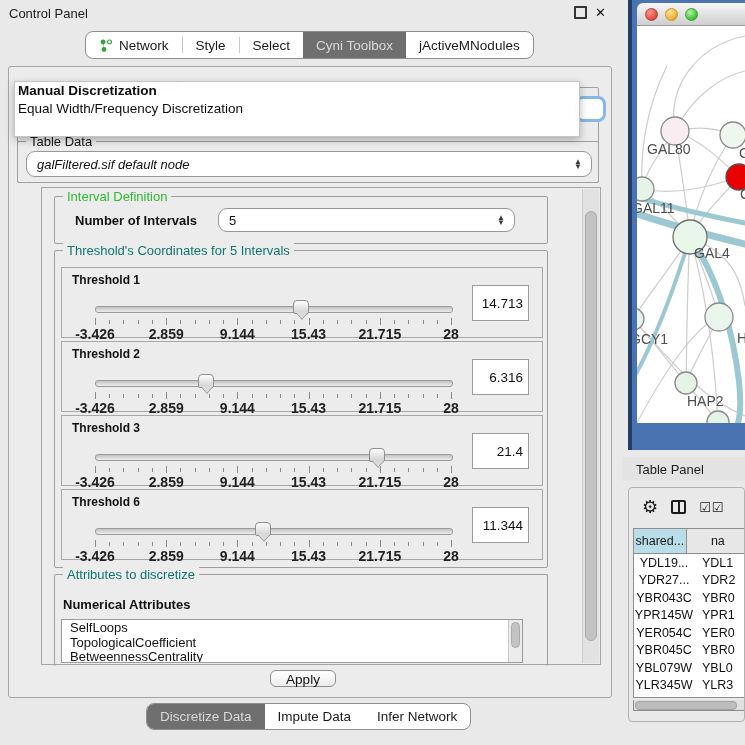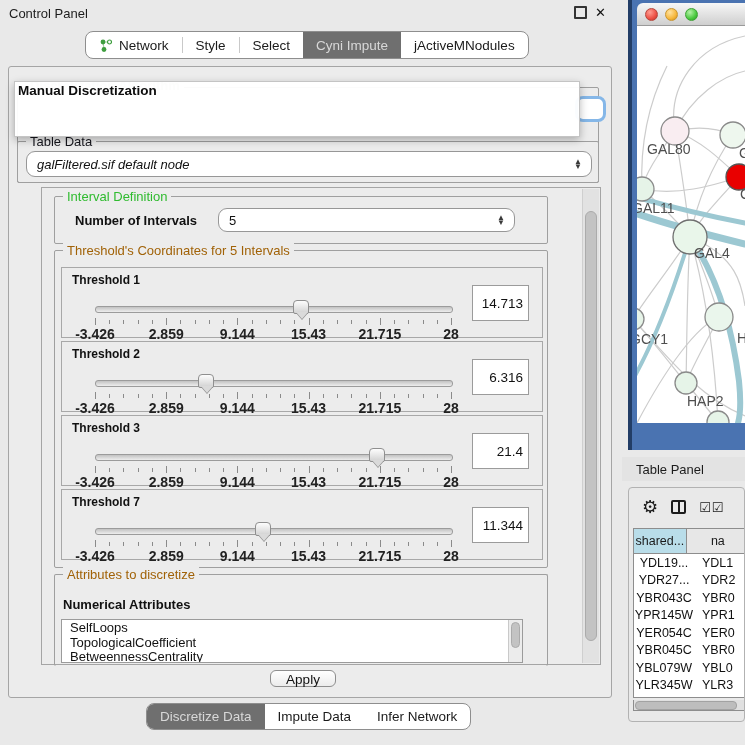"Cyni Impute" span { text: Impute -> Toolbox }
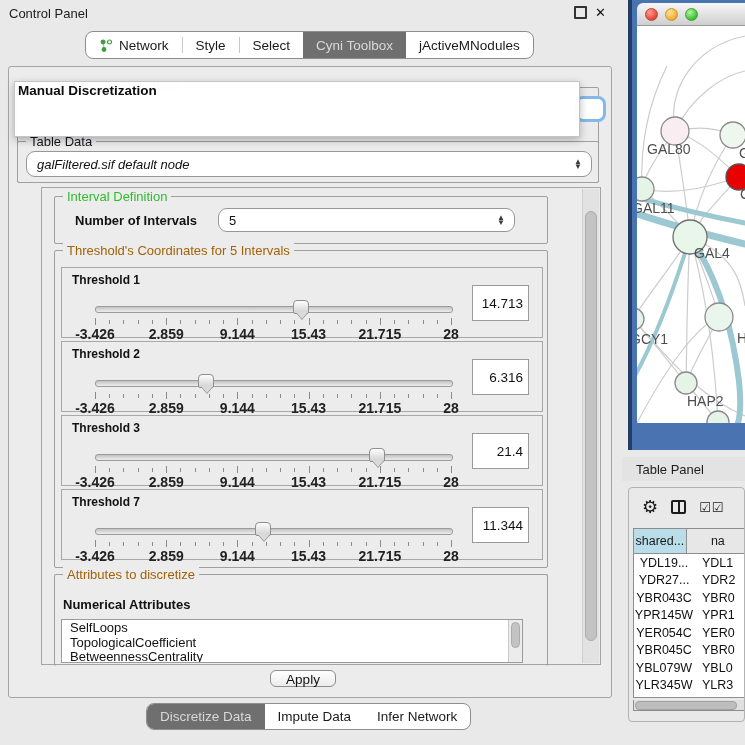"Equal Width/Frequency Discretization" div.opt { html: none -> <div>Equal Width/Frequency Discretization</div> }
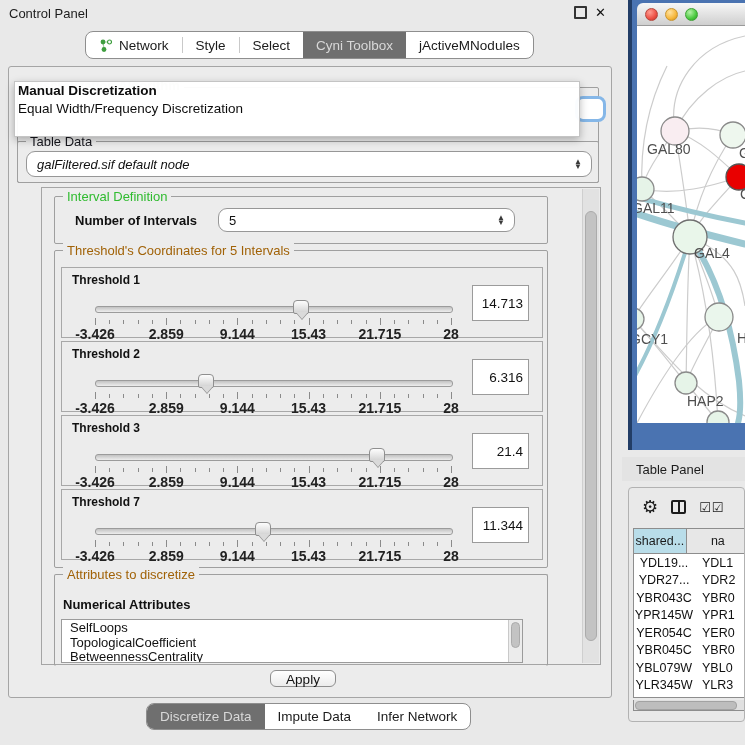"Threshold's Coordinates for 5 Intervals" .legend.blue { color: #a16207 -> #0f766e }
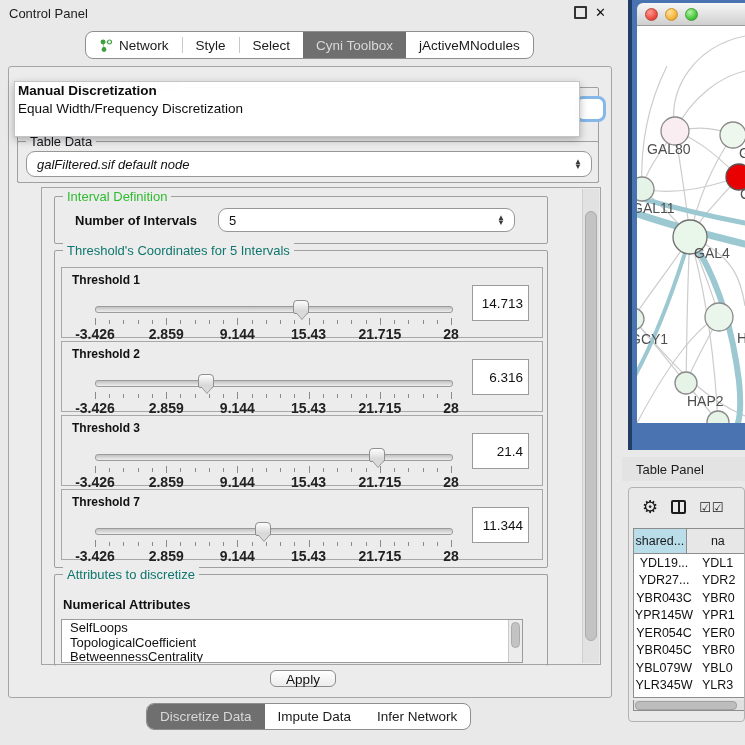"Threshold 7" span.thr-label { text: 7 -> 6 }
